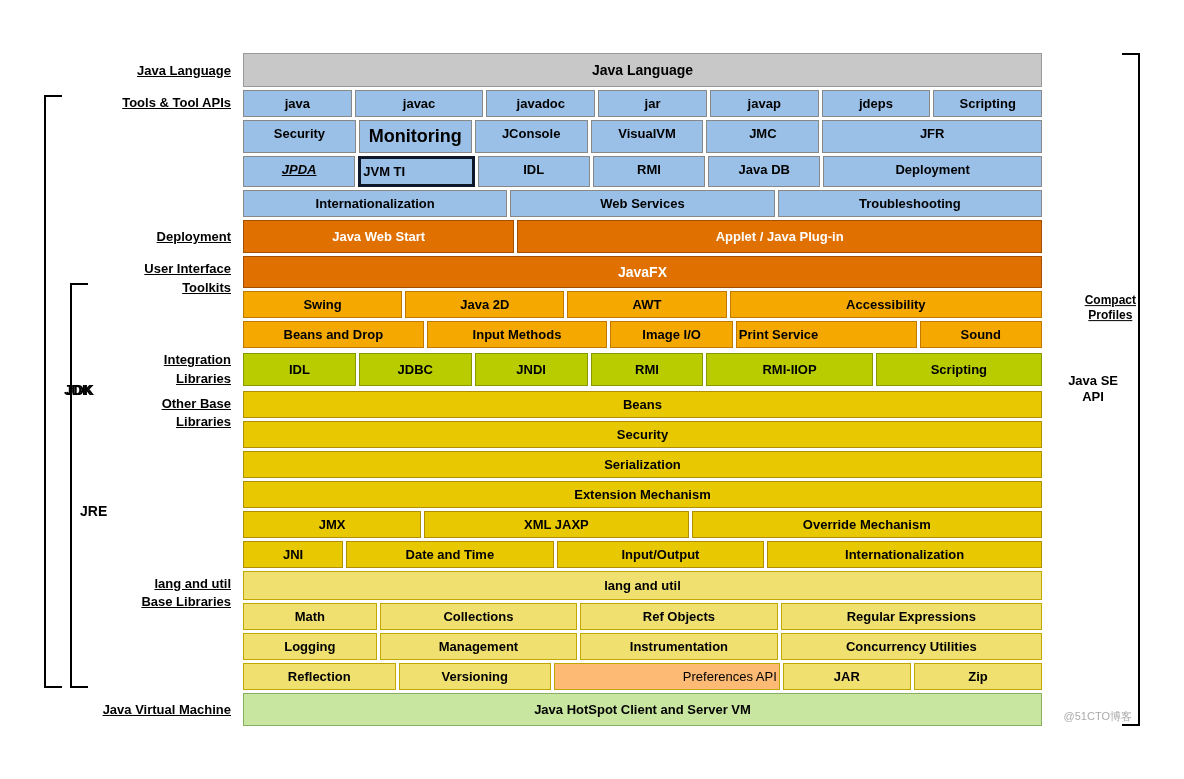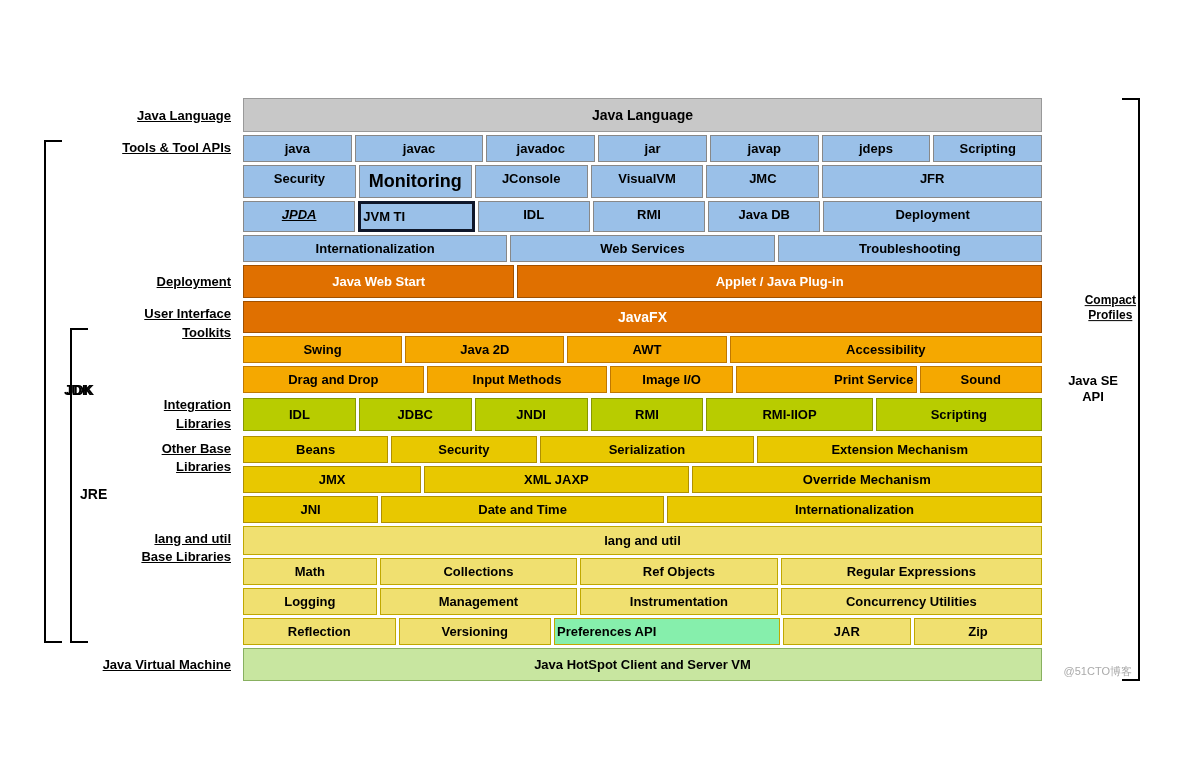"Drag and Drop" div { text: Drag -> Beans }
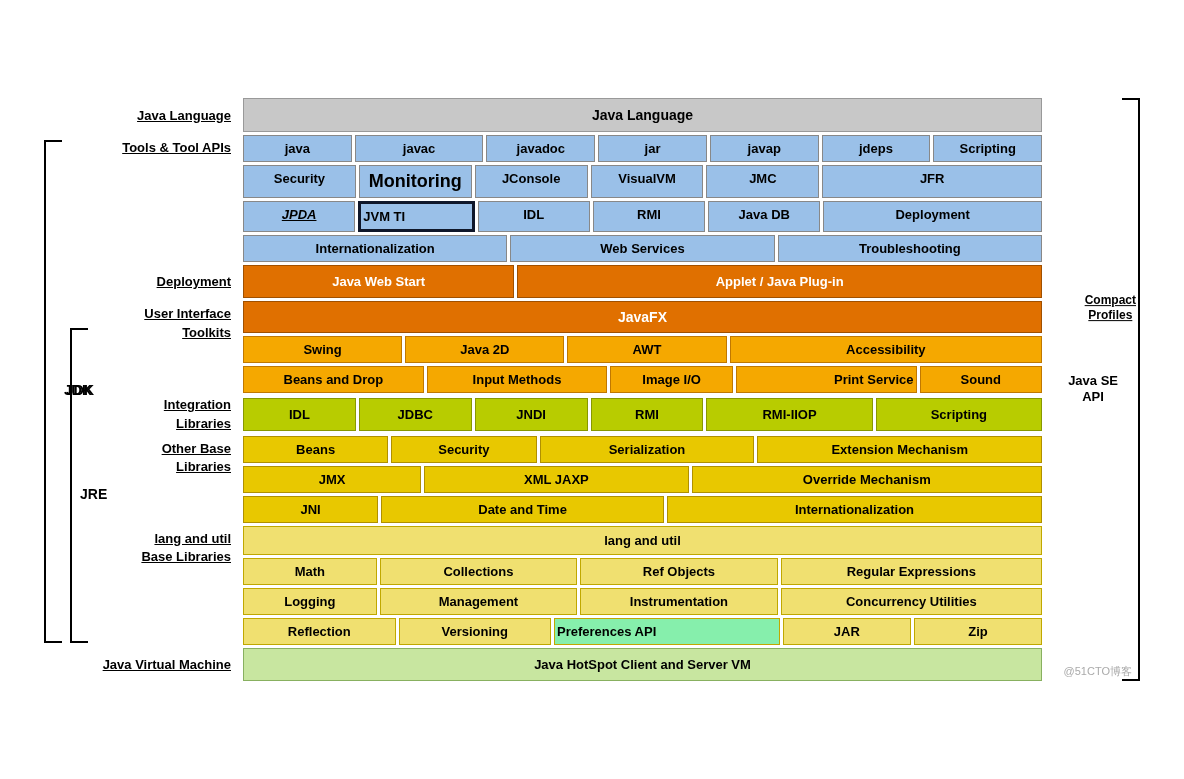"Print Service" div { text-align: right -> left }
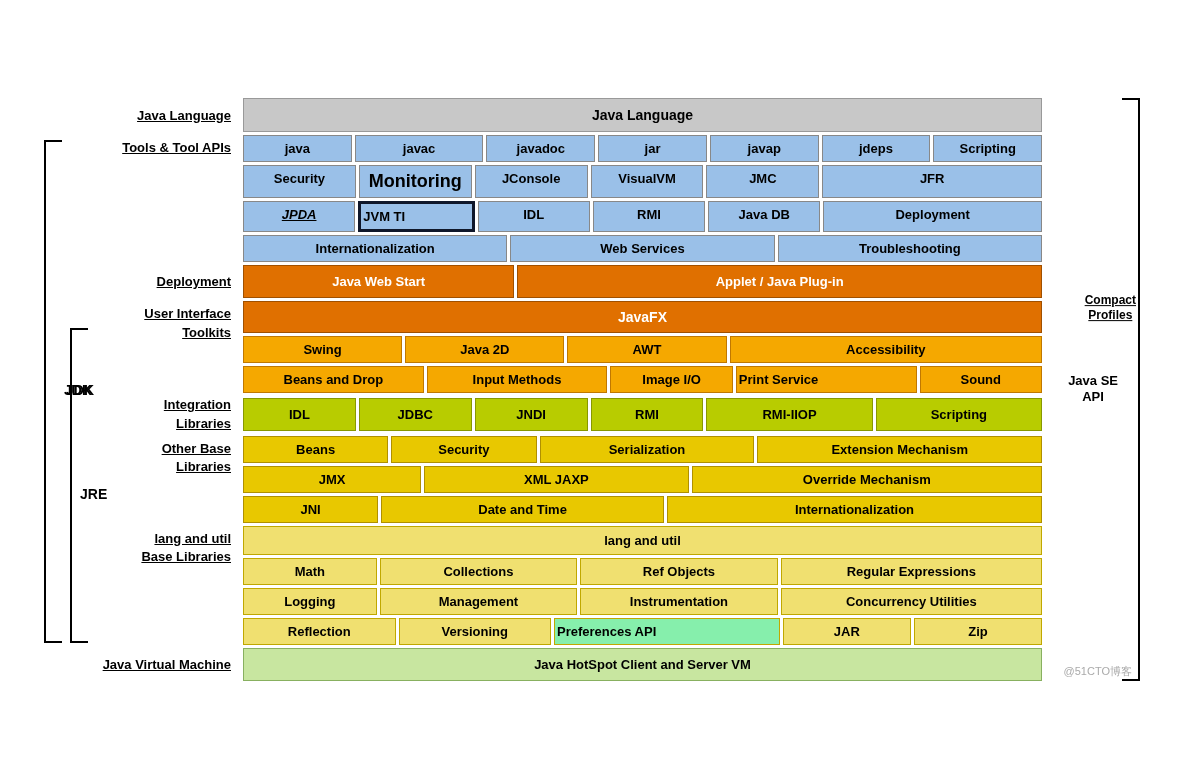"Beans" div { flex-direction: none -> column }
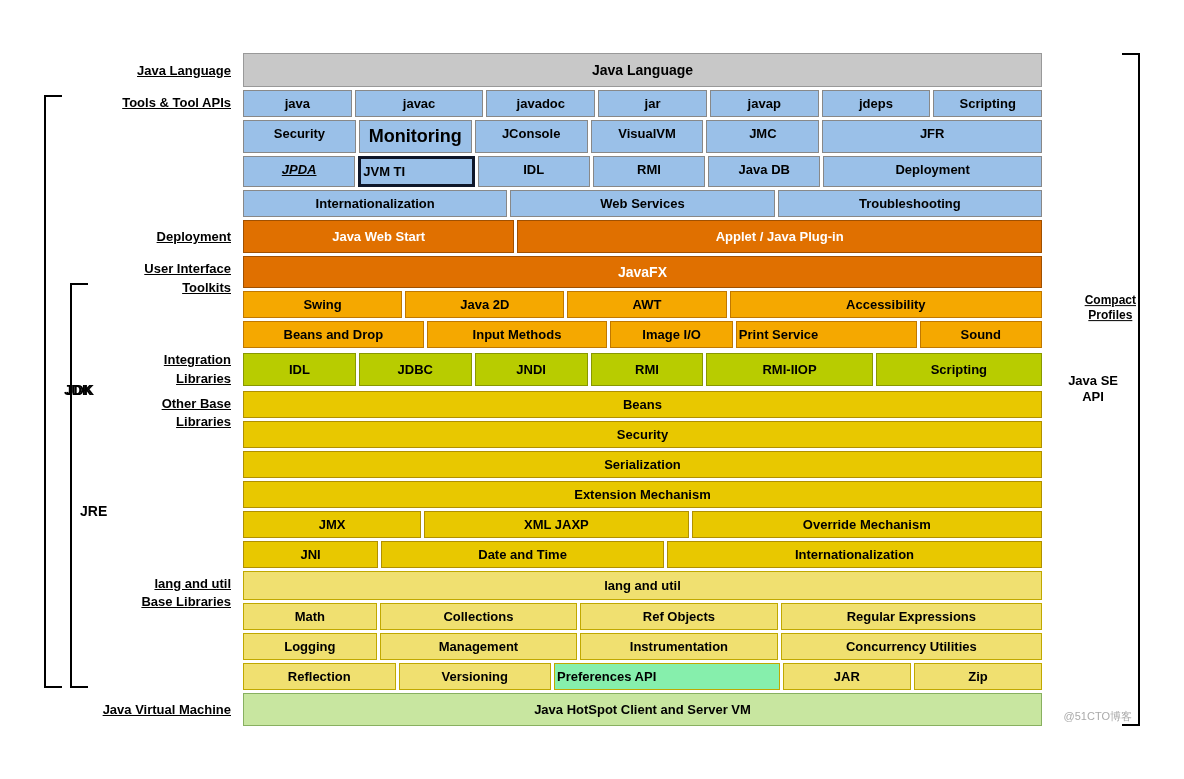"Input/Output" div { html: none -> <div>Input/Output</div> }
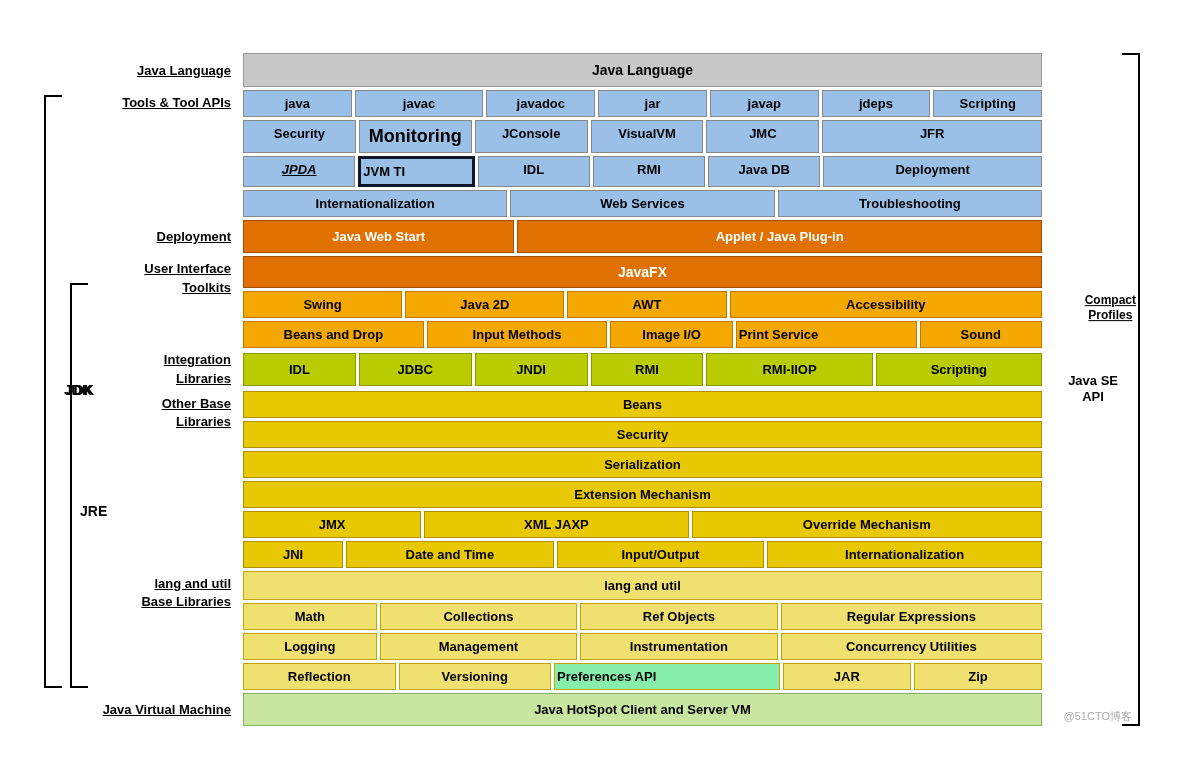"Preferences API" div { background: #86efac -> #fdba74; font-weight: bold -> normal; text-align: left -> right }
